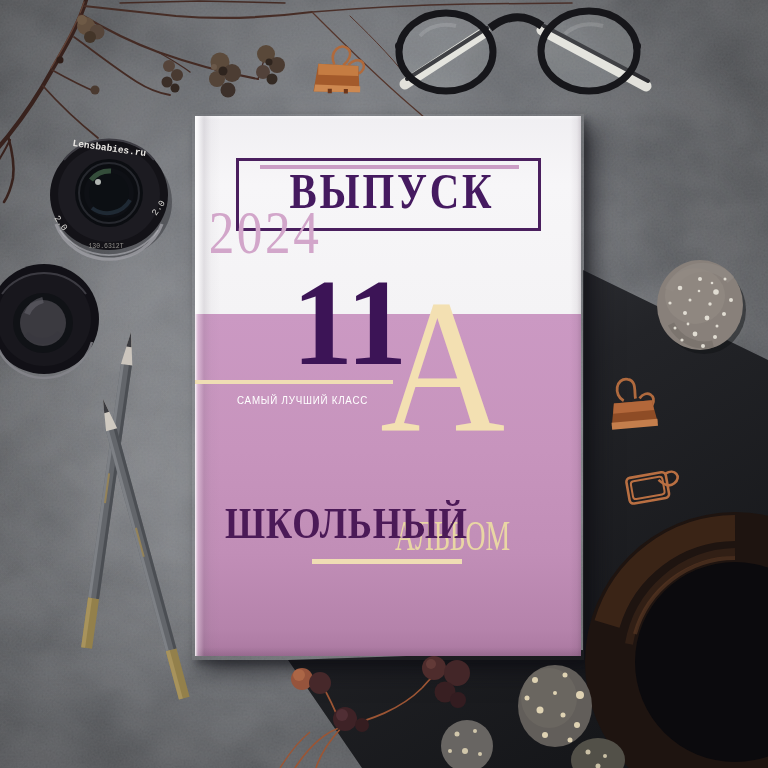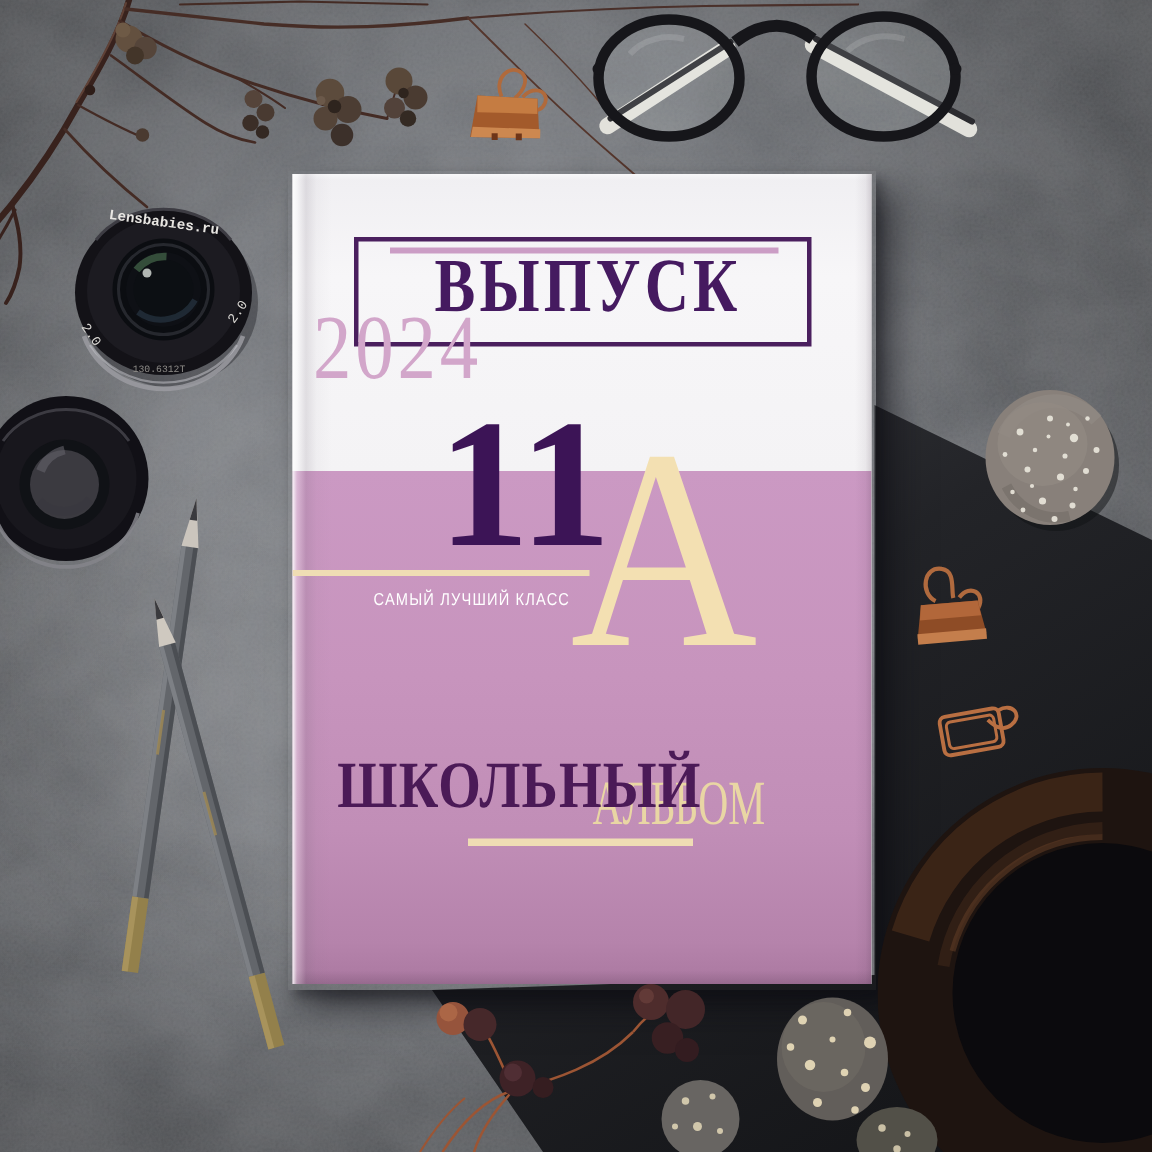"САМЫЙ ЛУЧШИЙ КЛАСС" div.abs { margin-left: 12px -> none }
